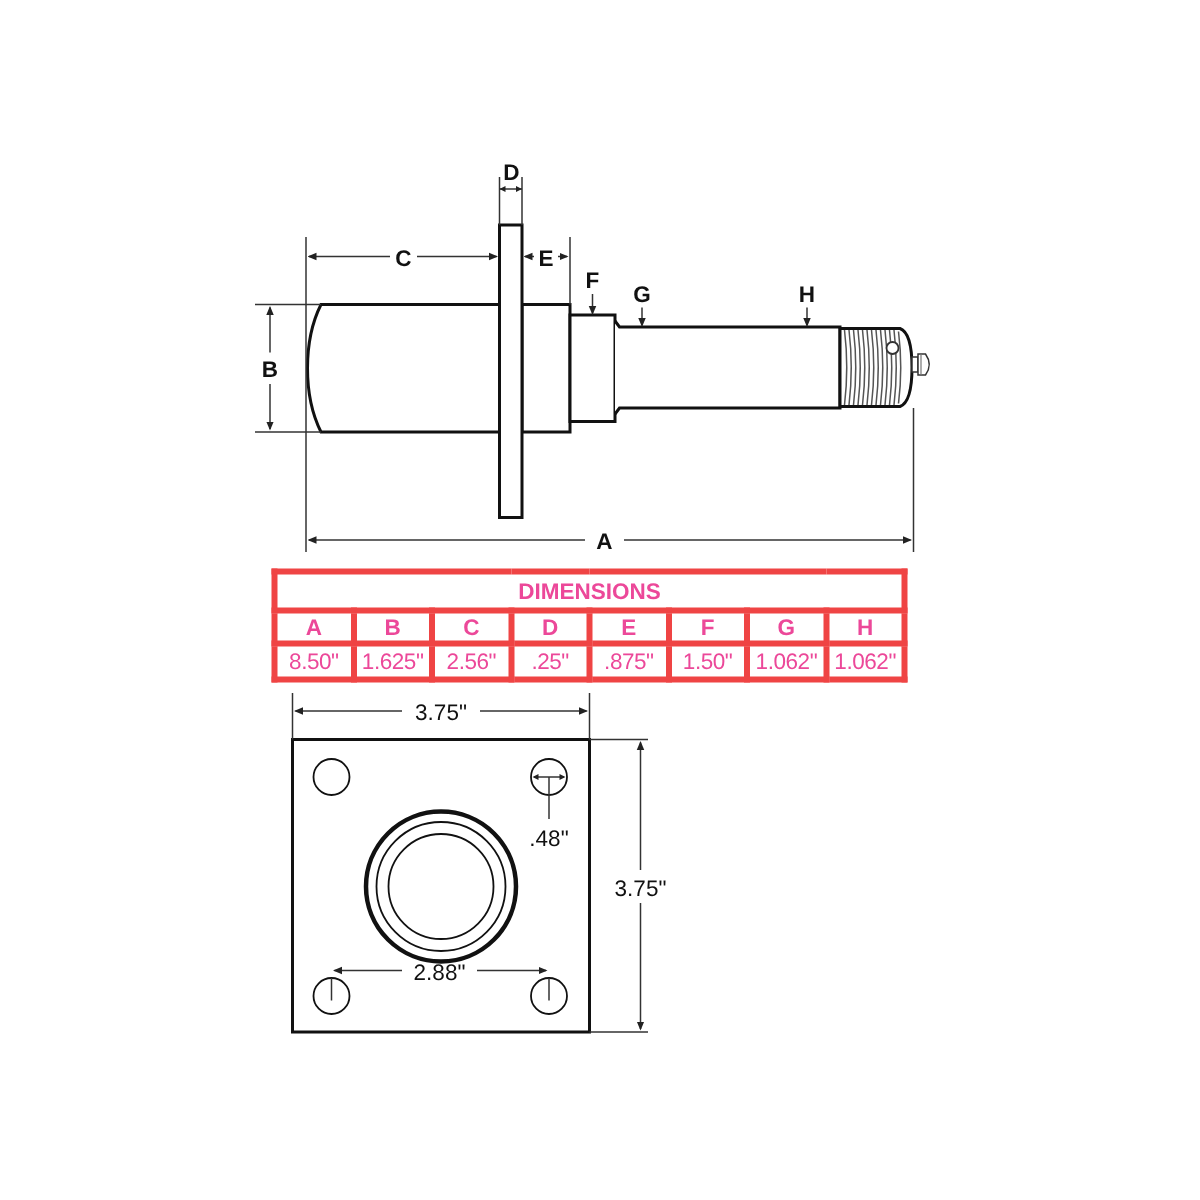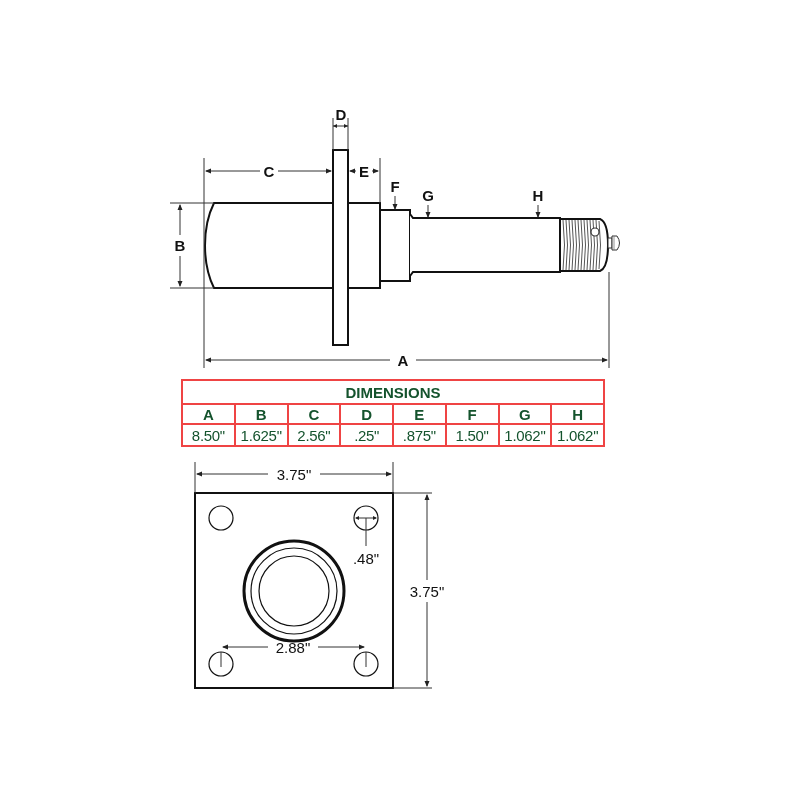"DIMENSIONS" #dims-table th, #dims-table td { border: 2px solid #ef4444 -> 4px solid #ef4444; color: #14532d -> #ec4899 }
